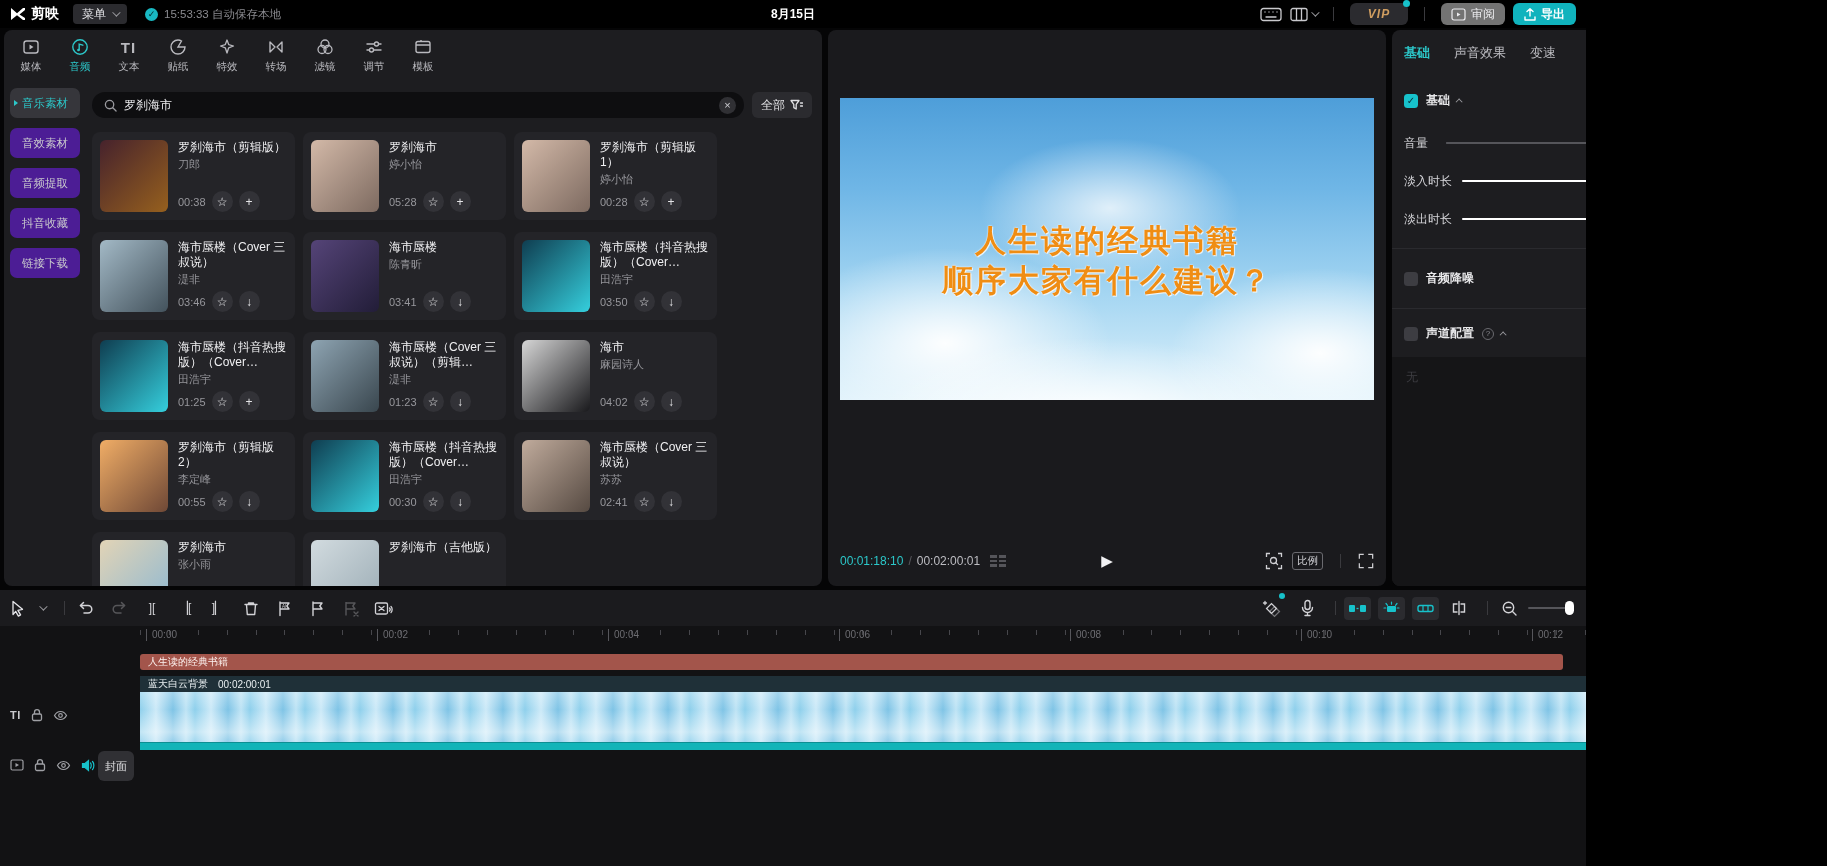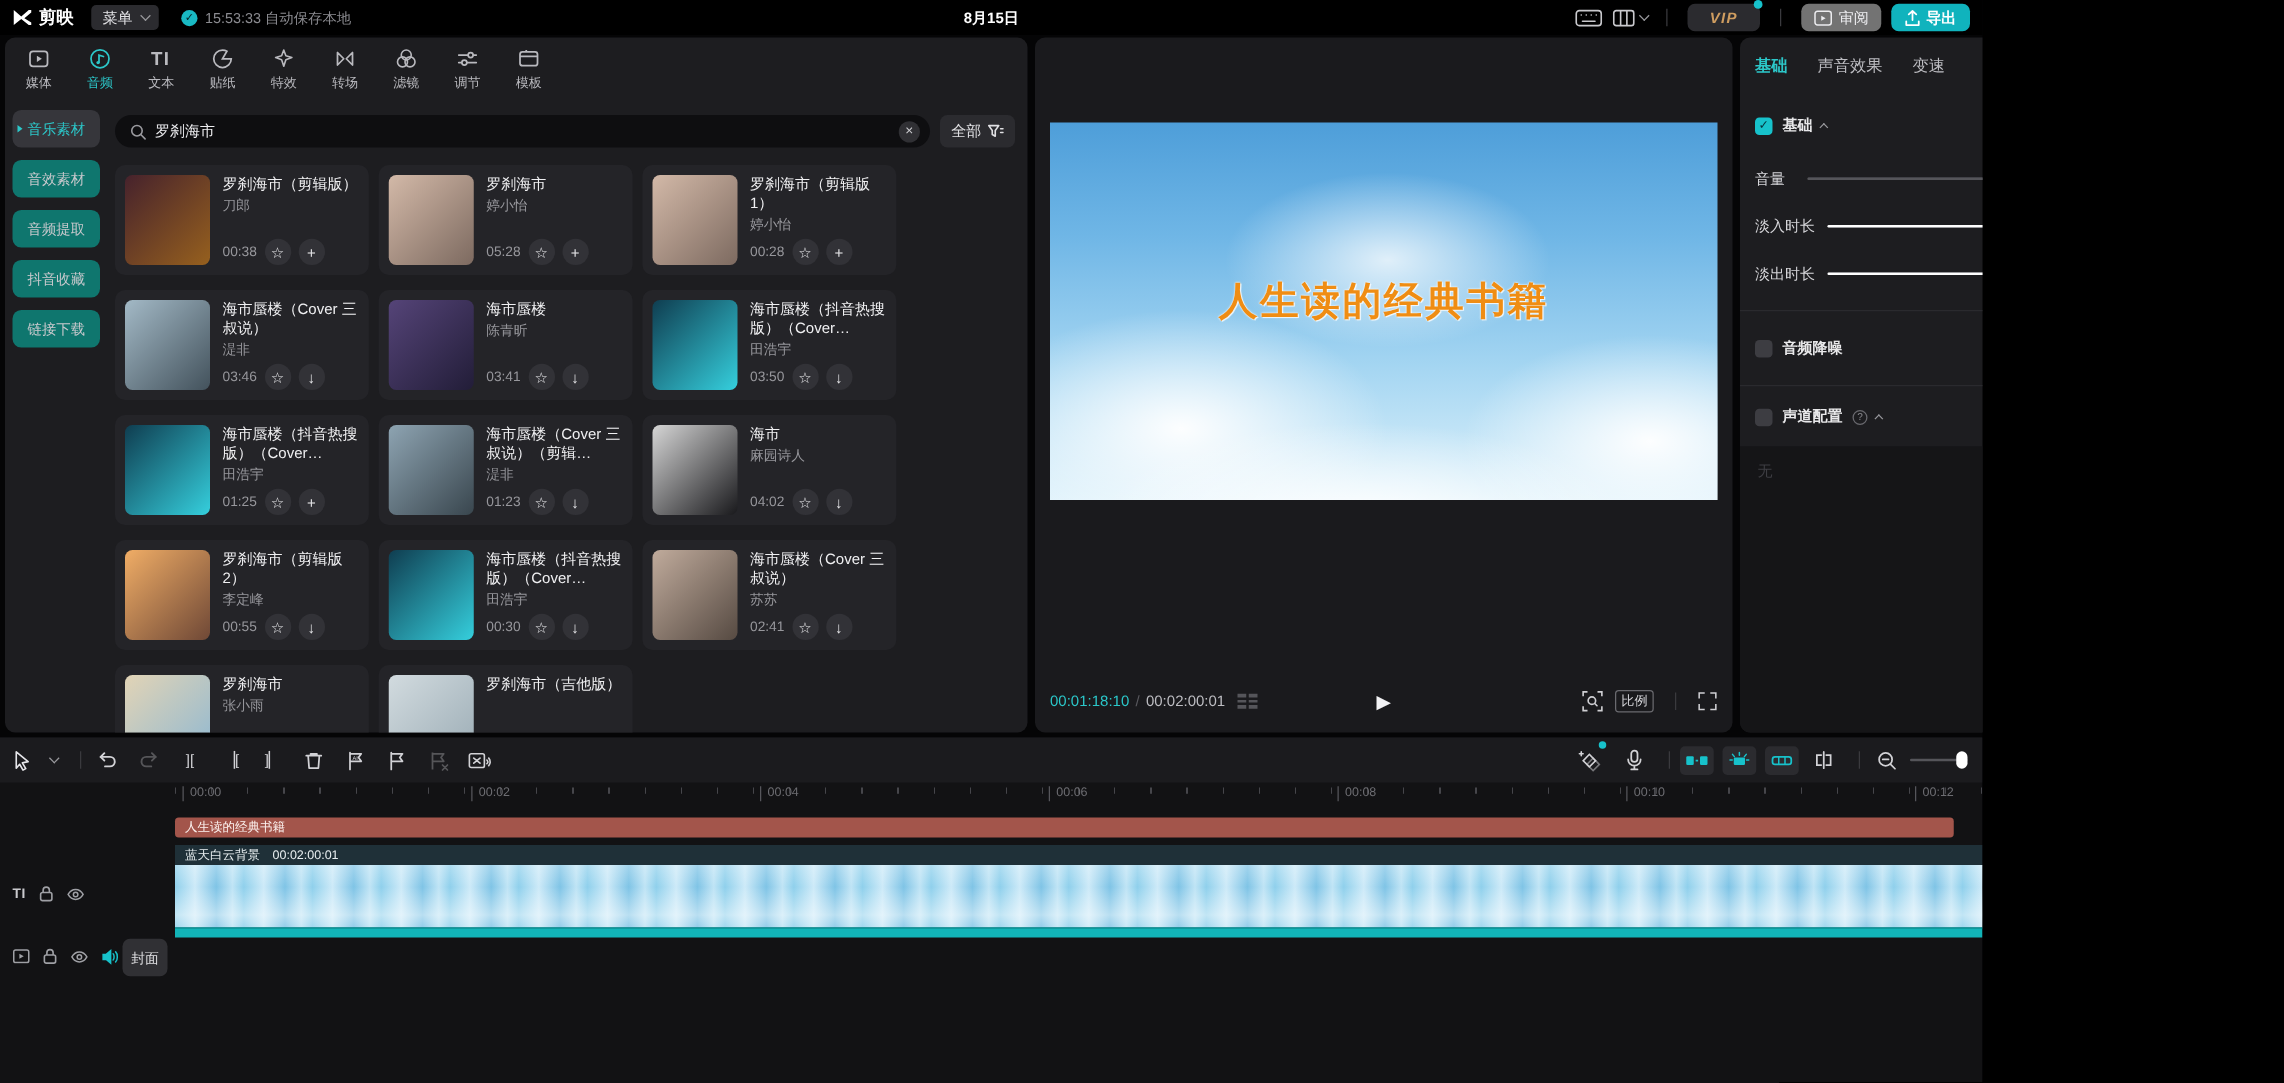"音效素材" .cat-item { background: #0f766e -> #4c1d95 }
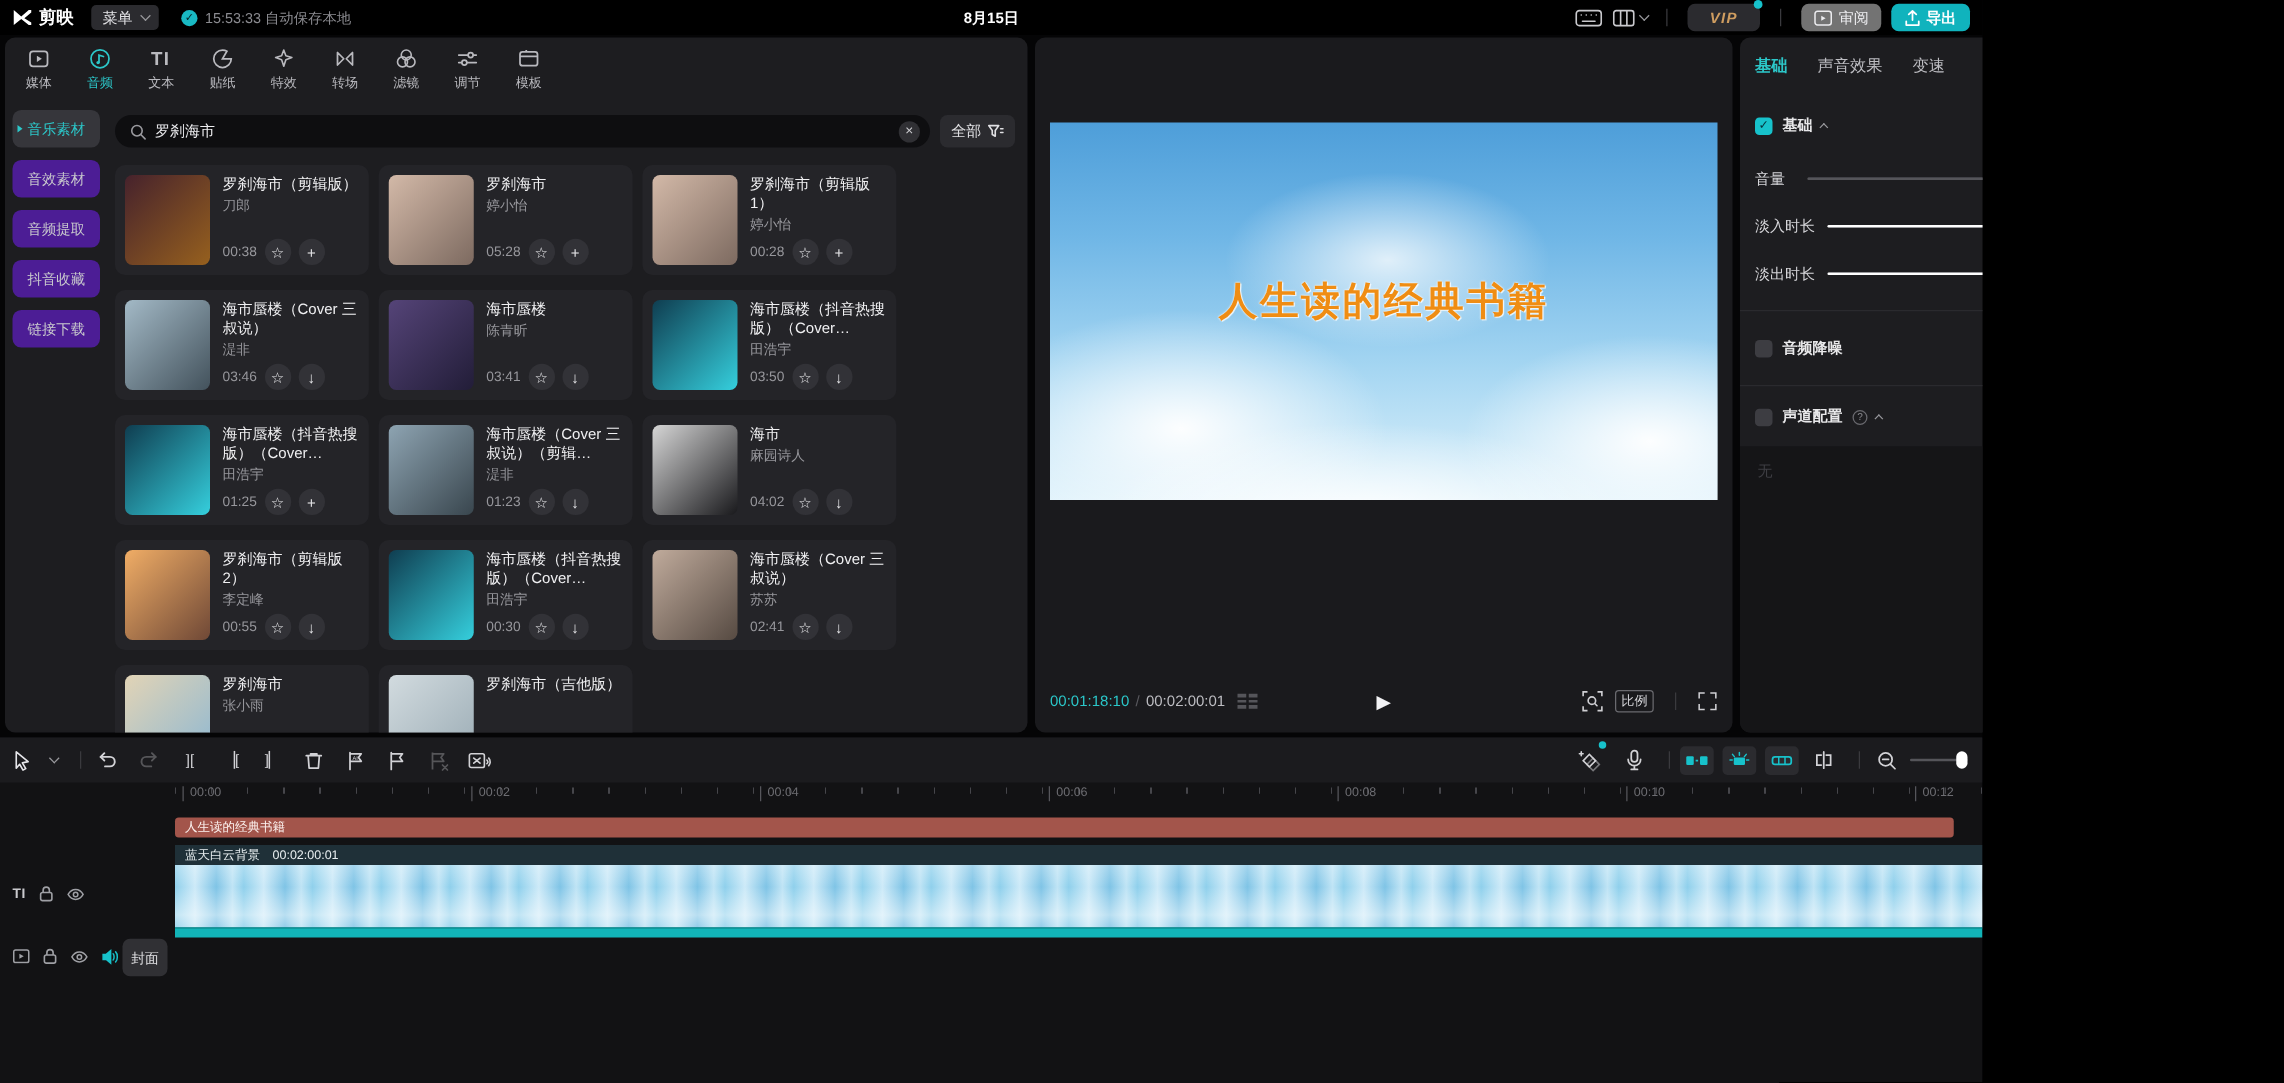"顺序大家有什么建议？" div.caption { html: none -> <div>顺序大家有什么建议？</div> }
